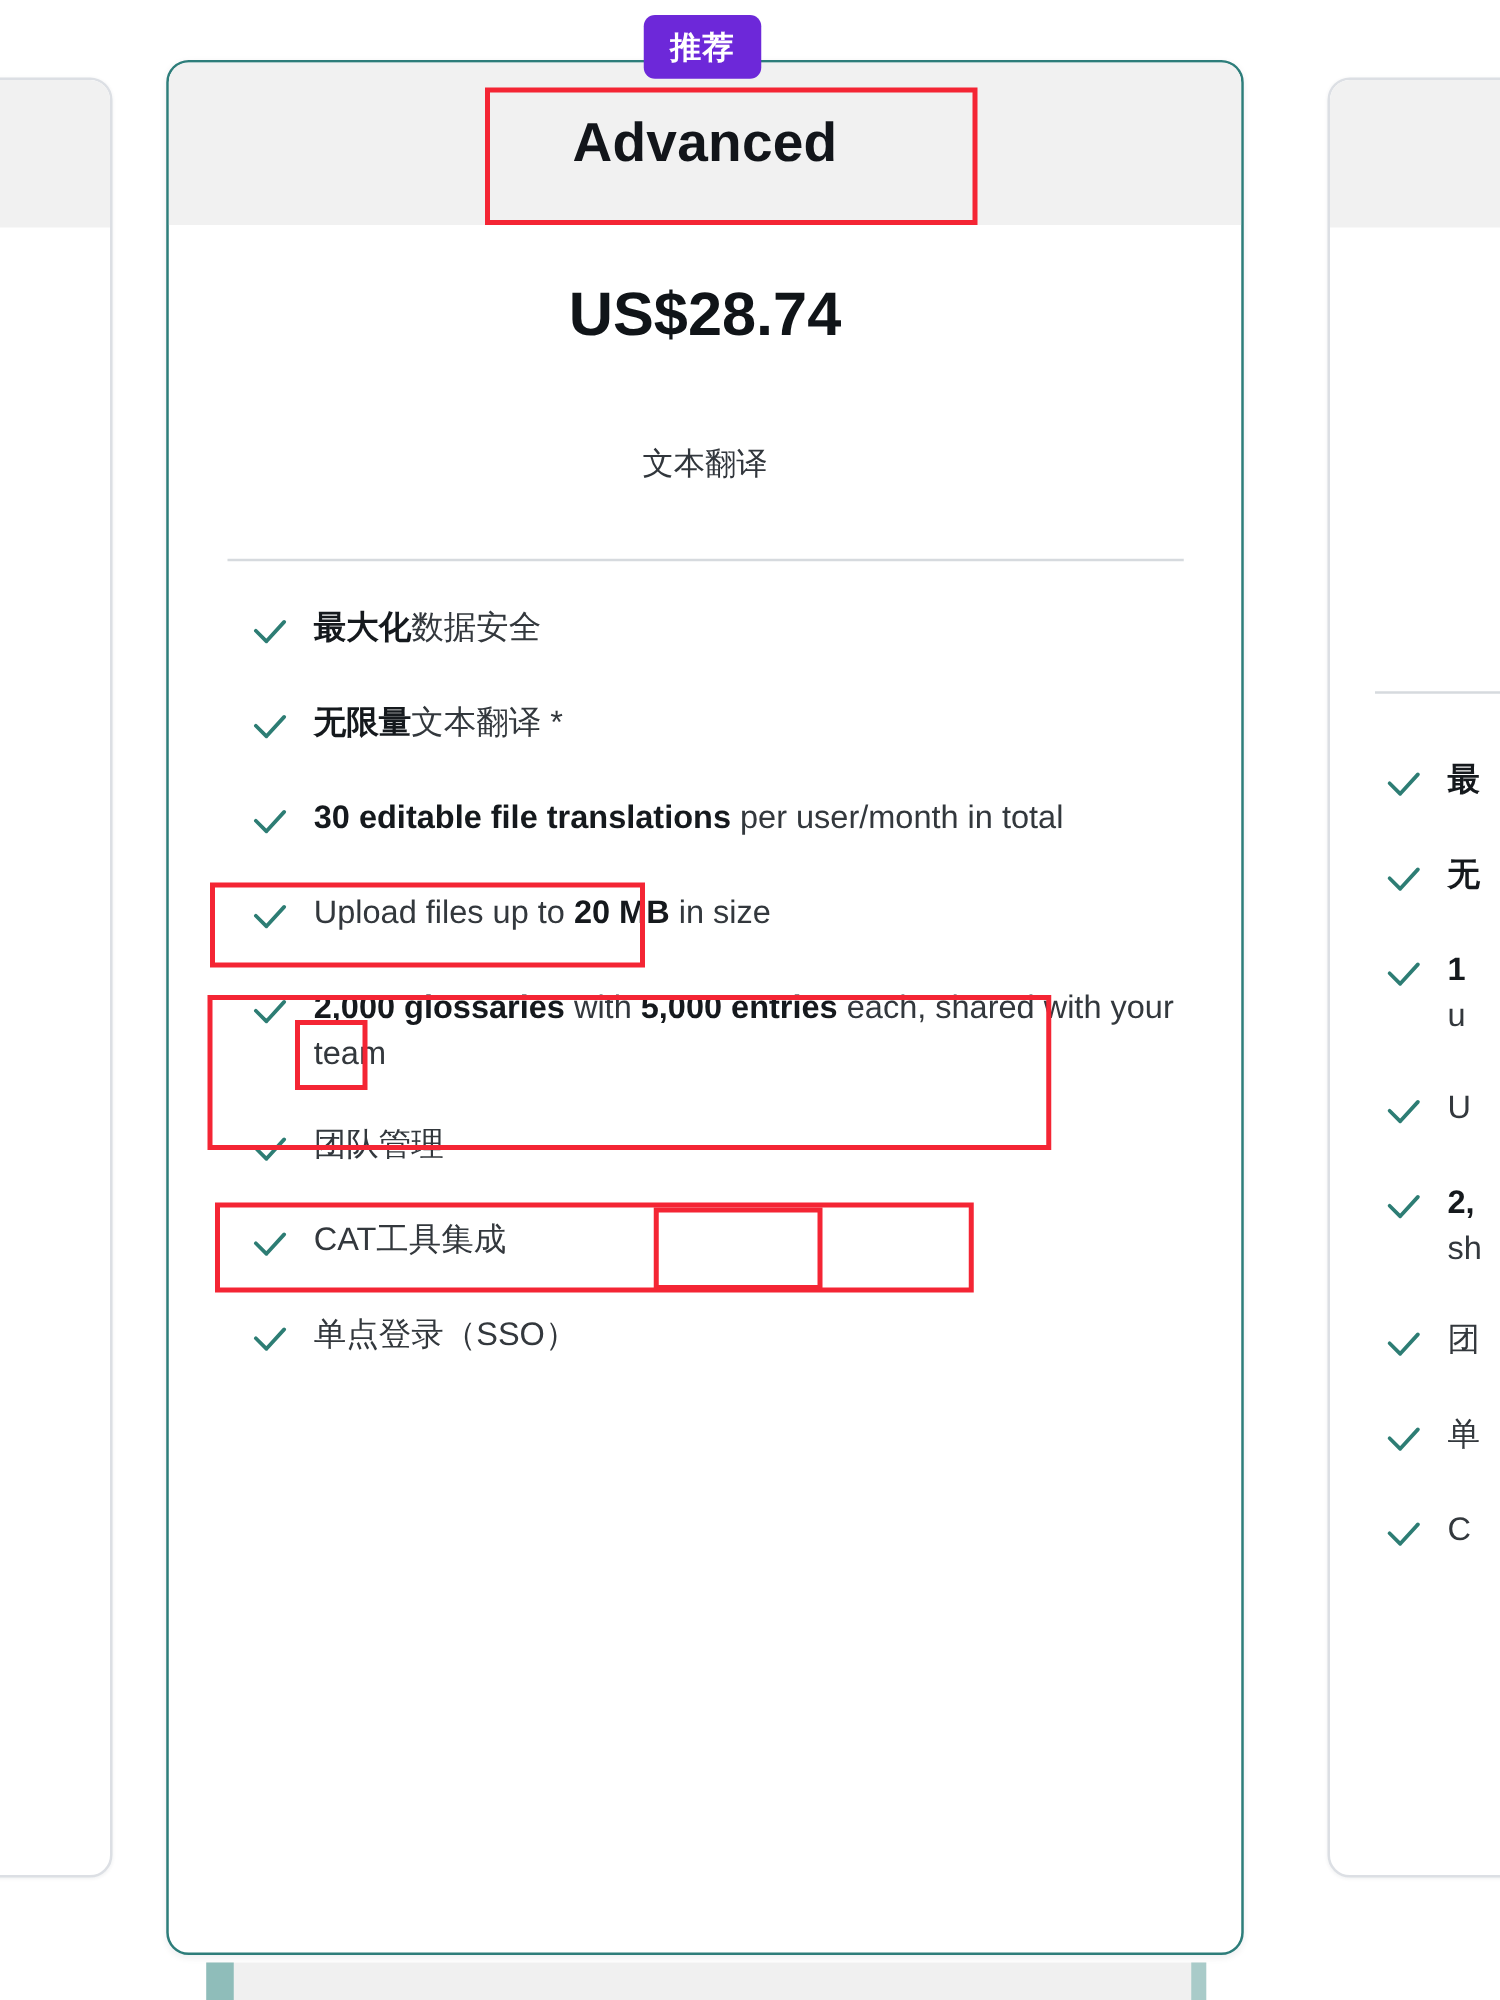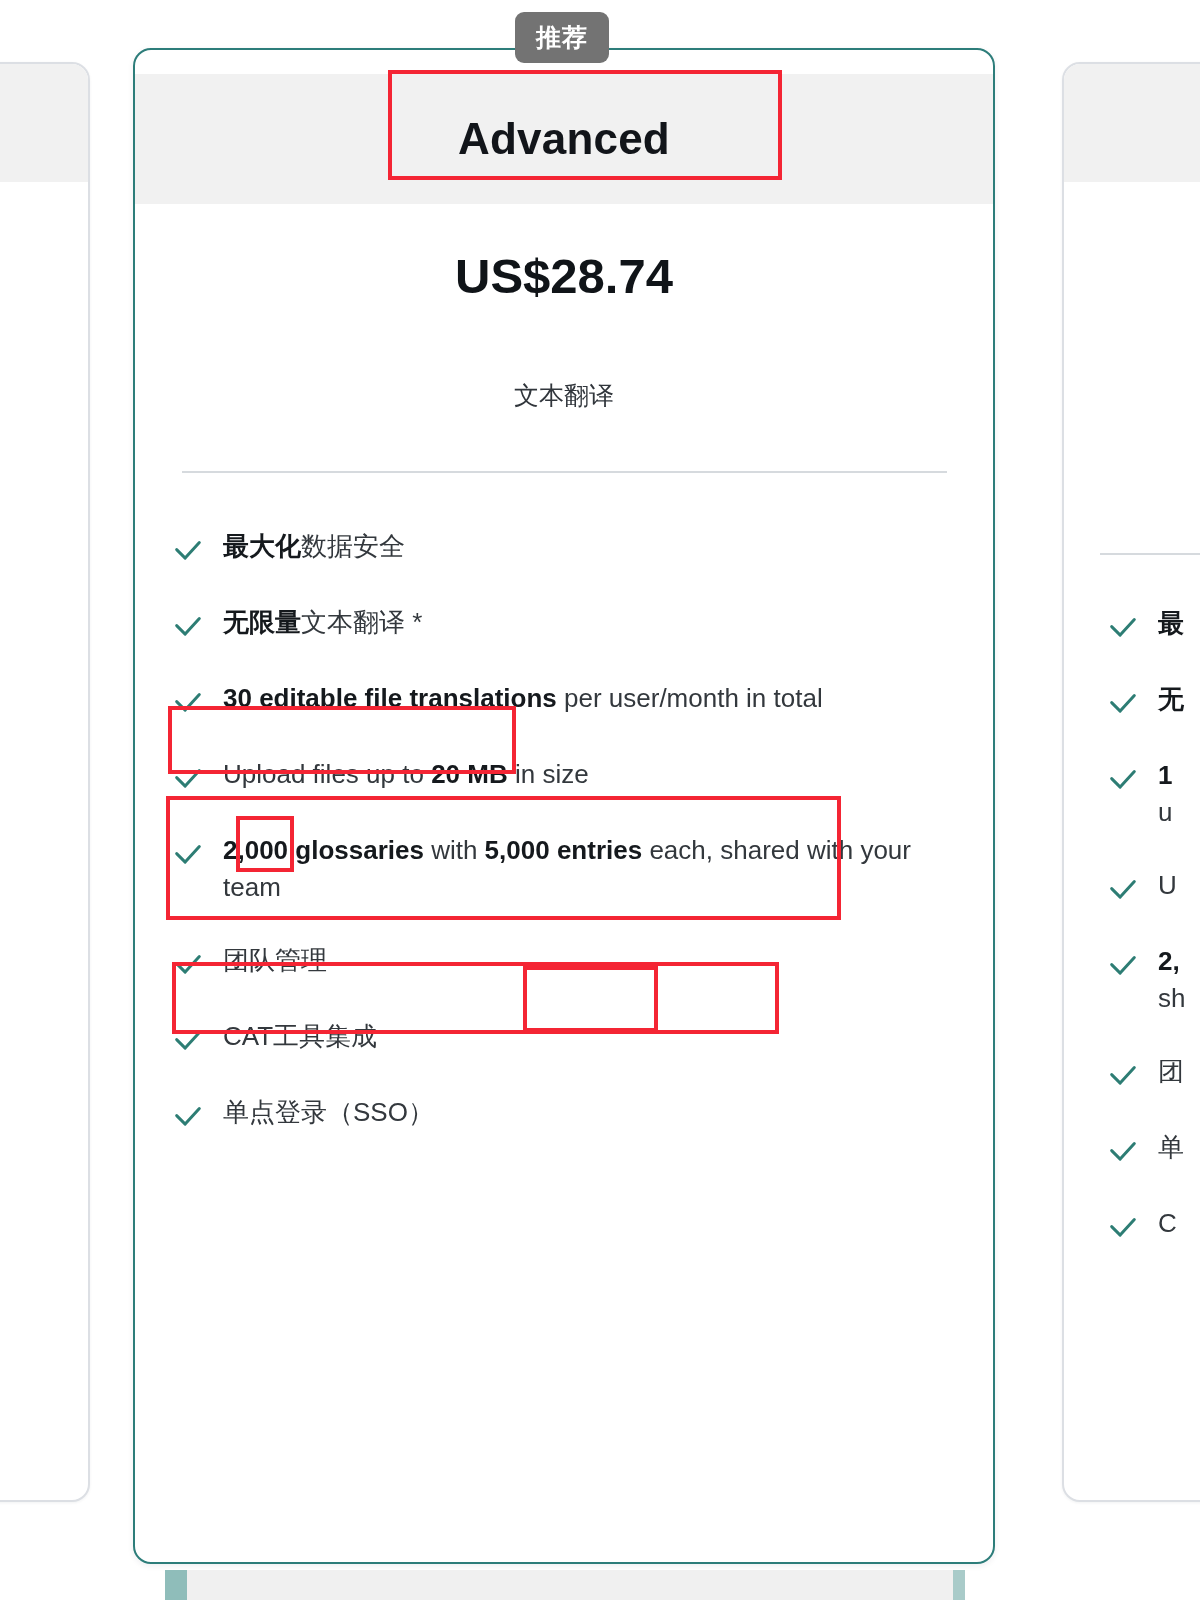"推荐" .badge { background: #737373 -> #6d28d9 }
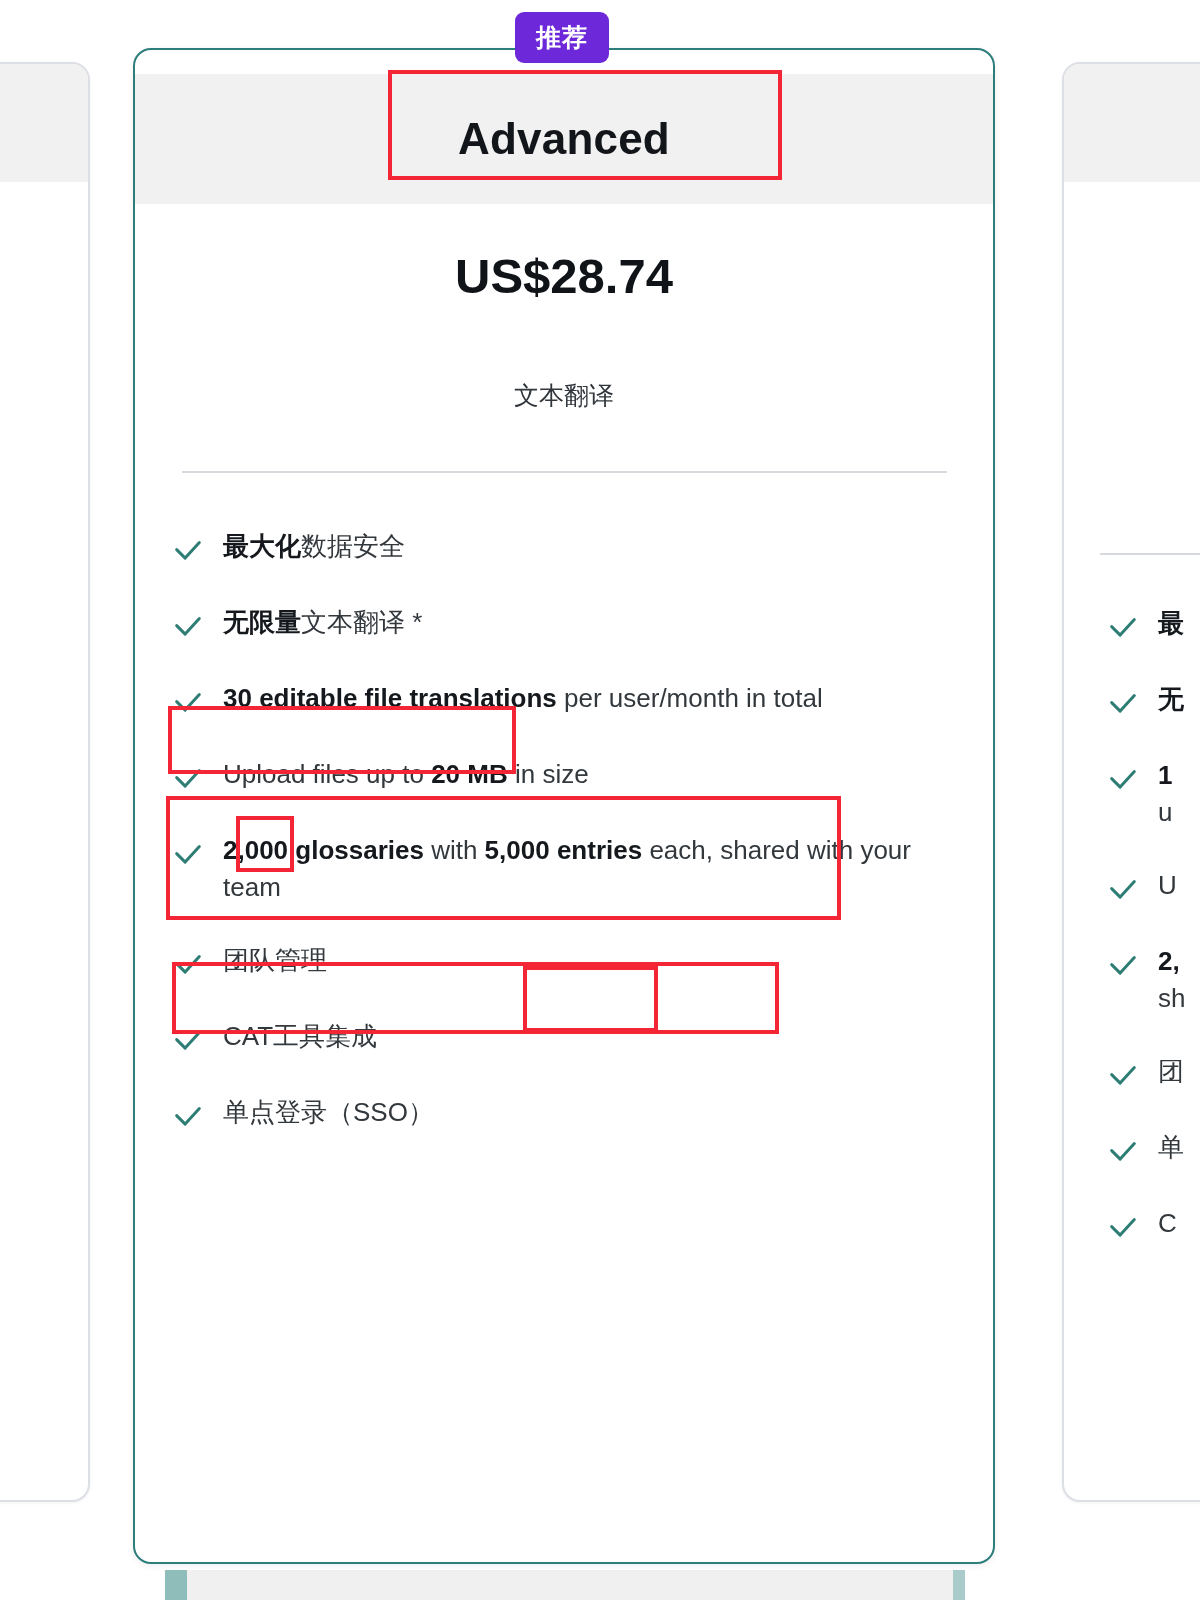"Advanced" .card-main .card-header { margin-top: 24px -> none }
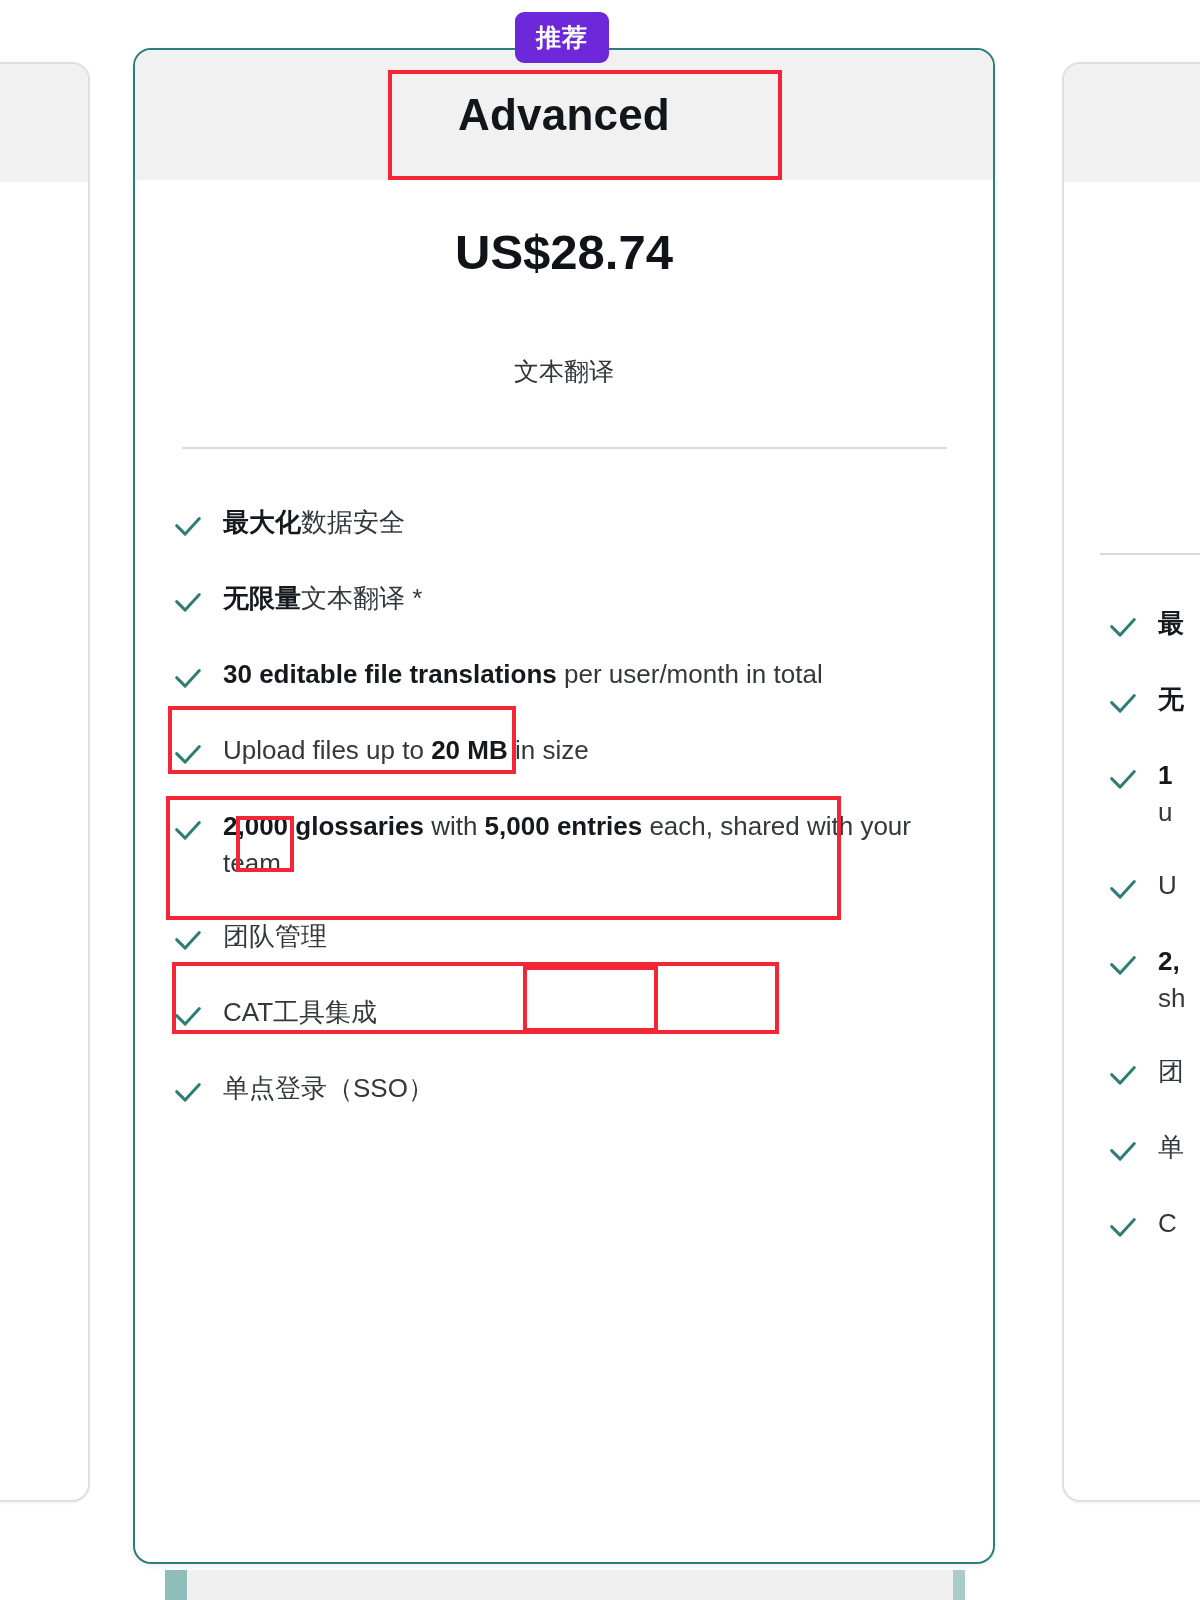"最大化数据安全" .features { margin-top: 55px -> 34px; padding-left: 36px -> 64px }
